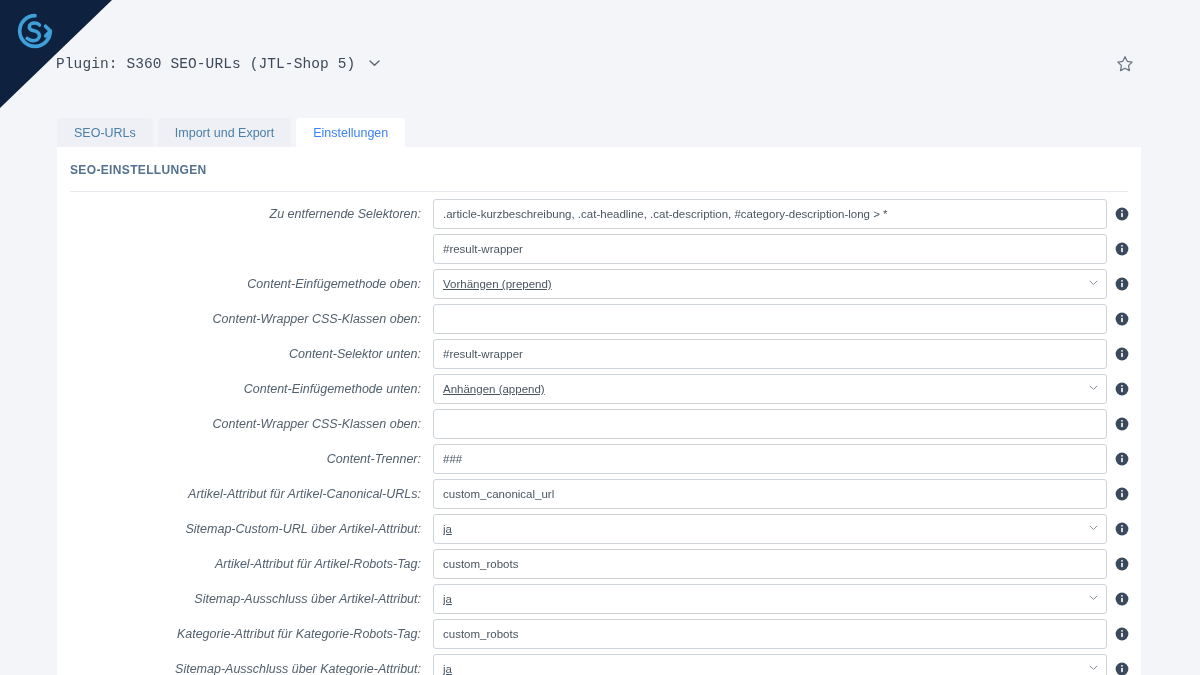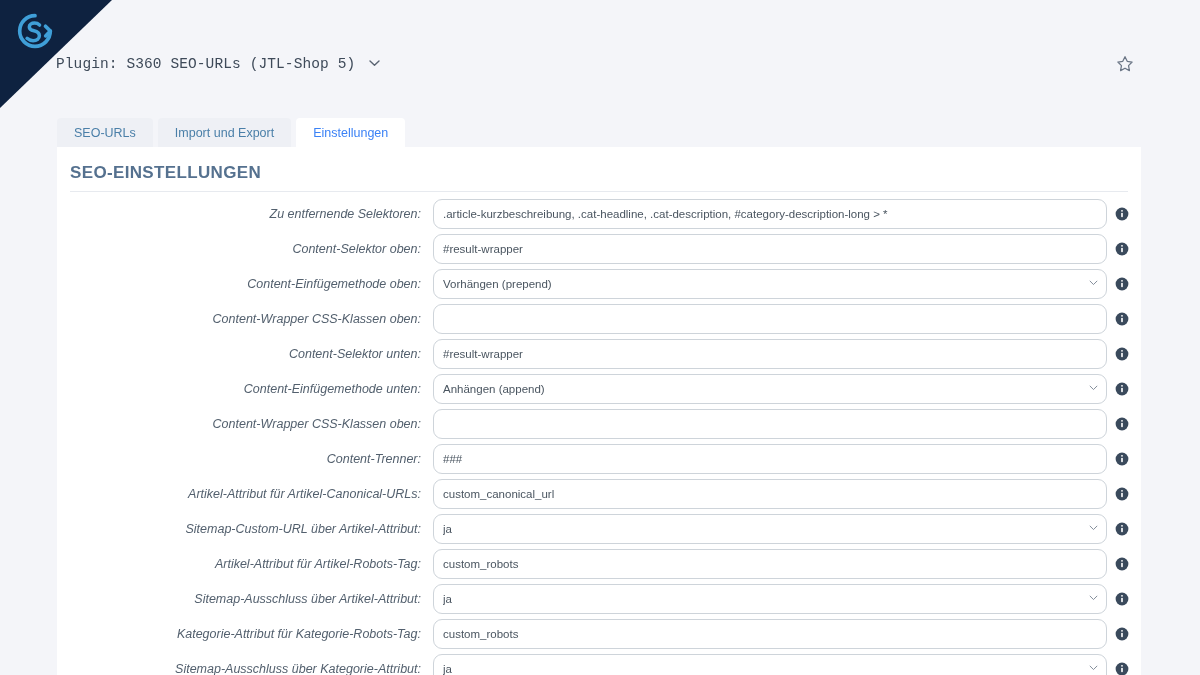"SEO-EINSTELLUNGEN" .section-title { font-size: 17px -> 12px }
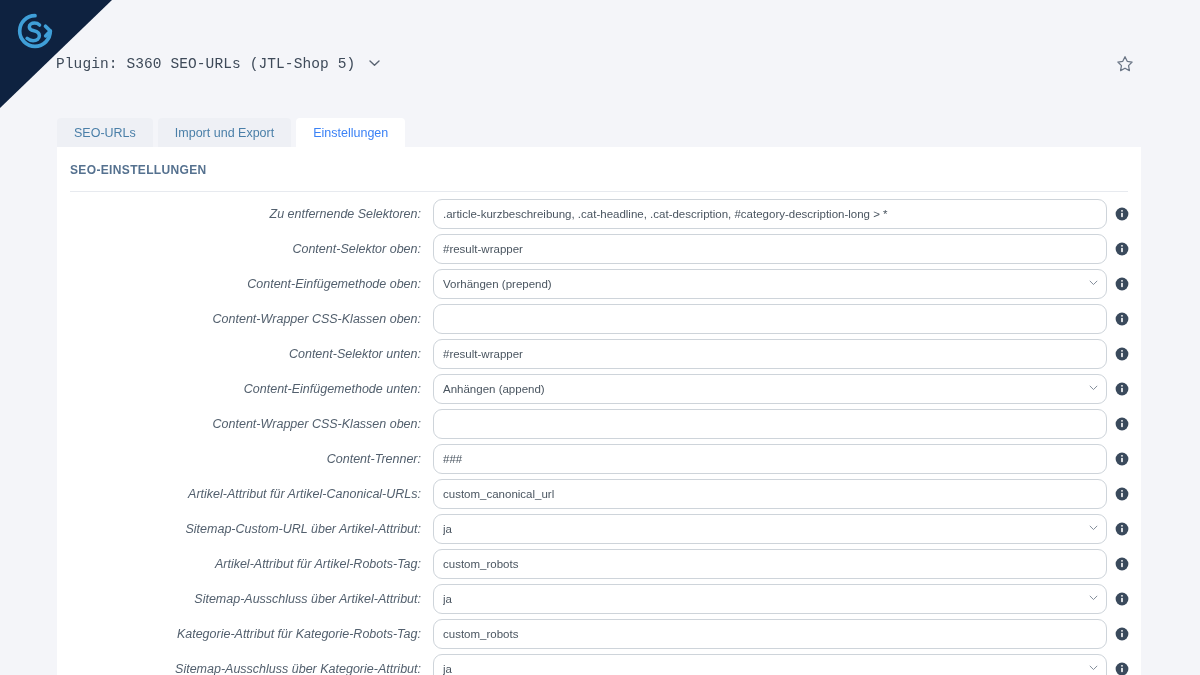".article-kurzbeschreibung," .field { border-radius: 9px -> 3px }
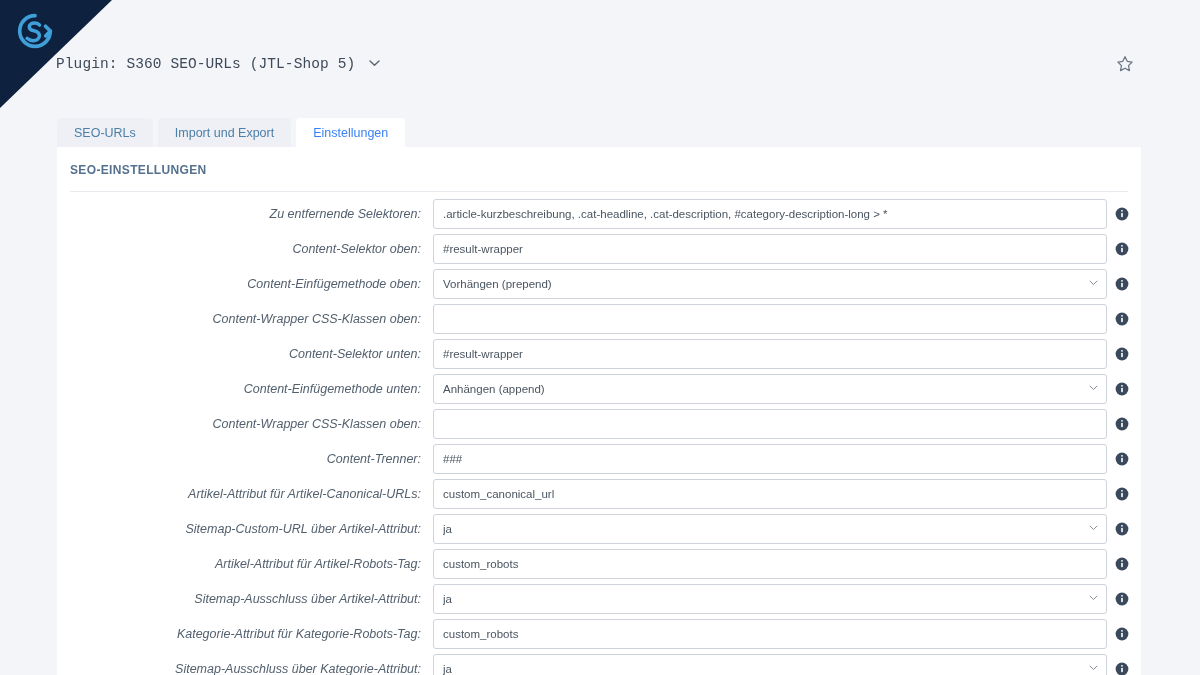"Content-Selektor oben:" div.row-label { html: <div>Content-Selektor oben:</div> -> none }
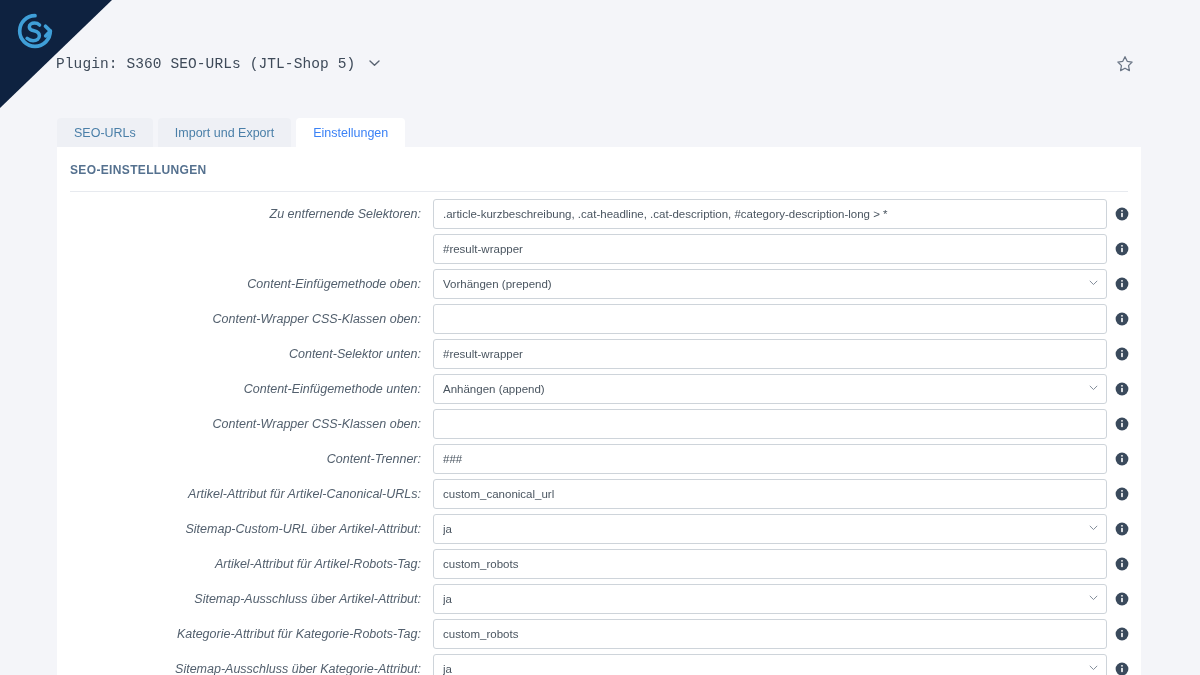"Vorhängen (prepend)" .field.select { text-decoration: none -> underline }
